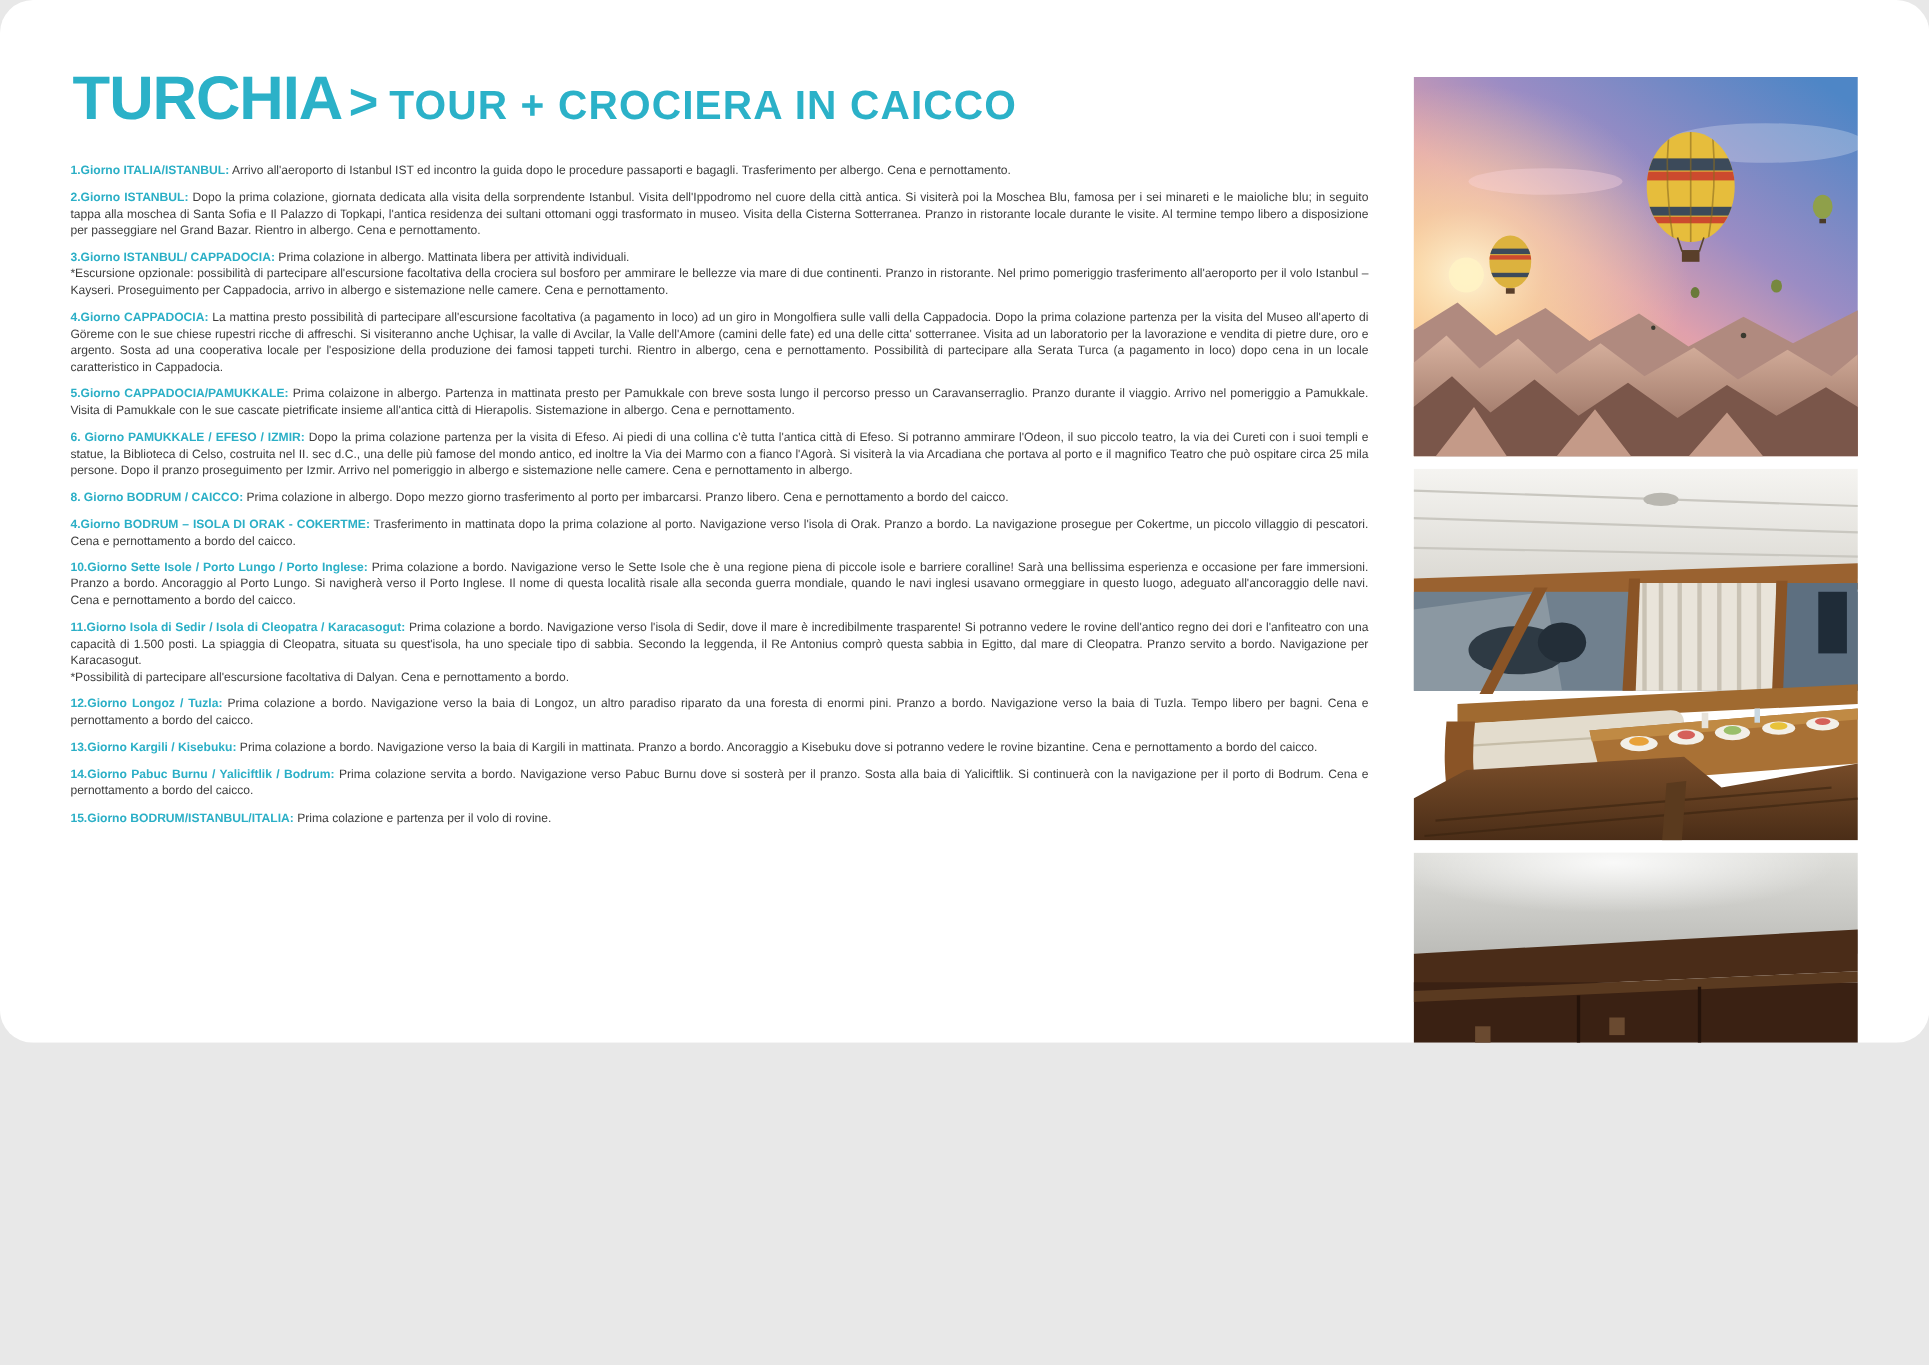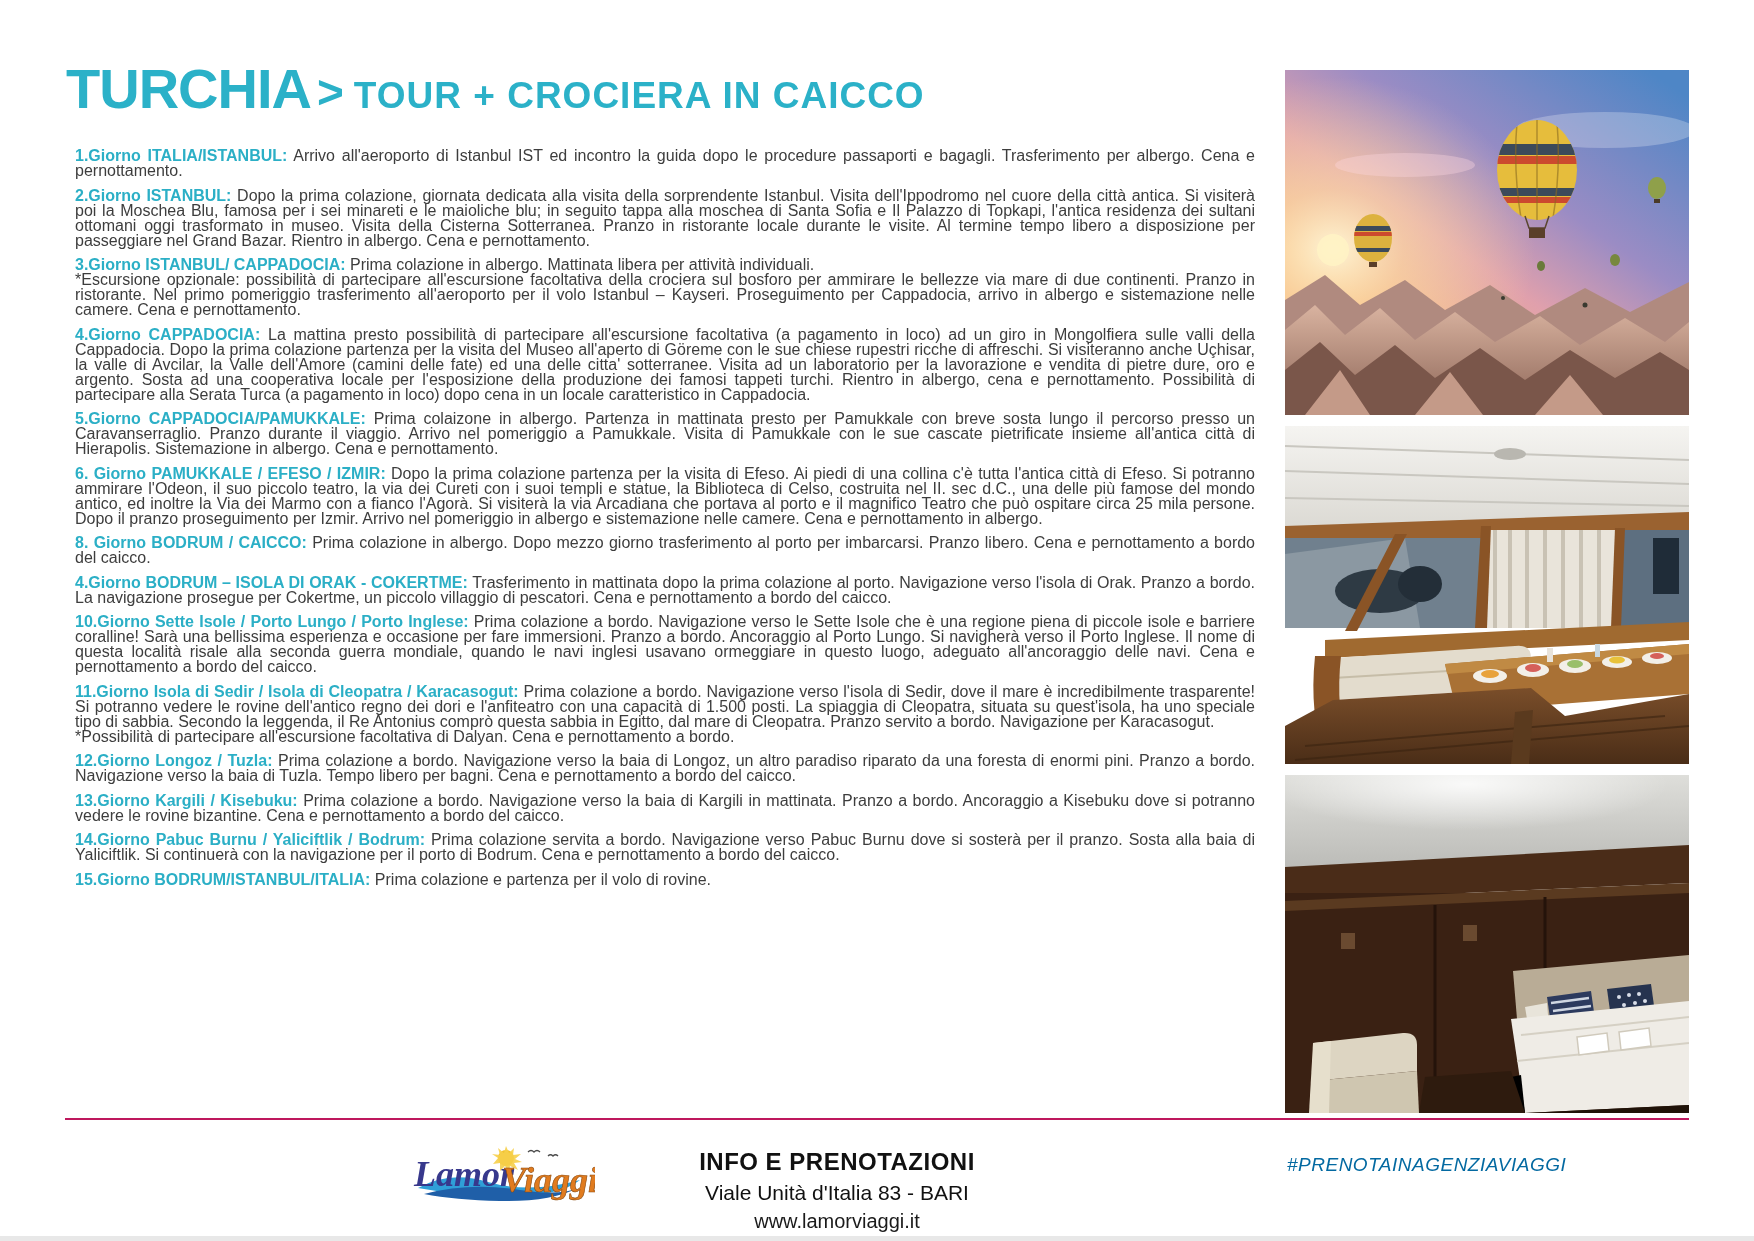"TURCHIA> TOUR + CROCIERA IN" .page { border-radius: none -> 30px; height: 1236px -> 948px }
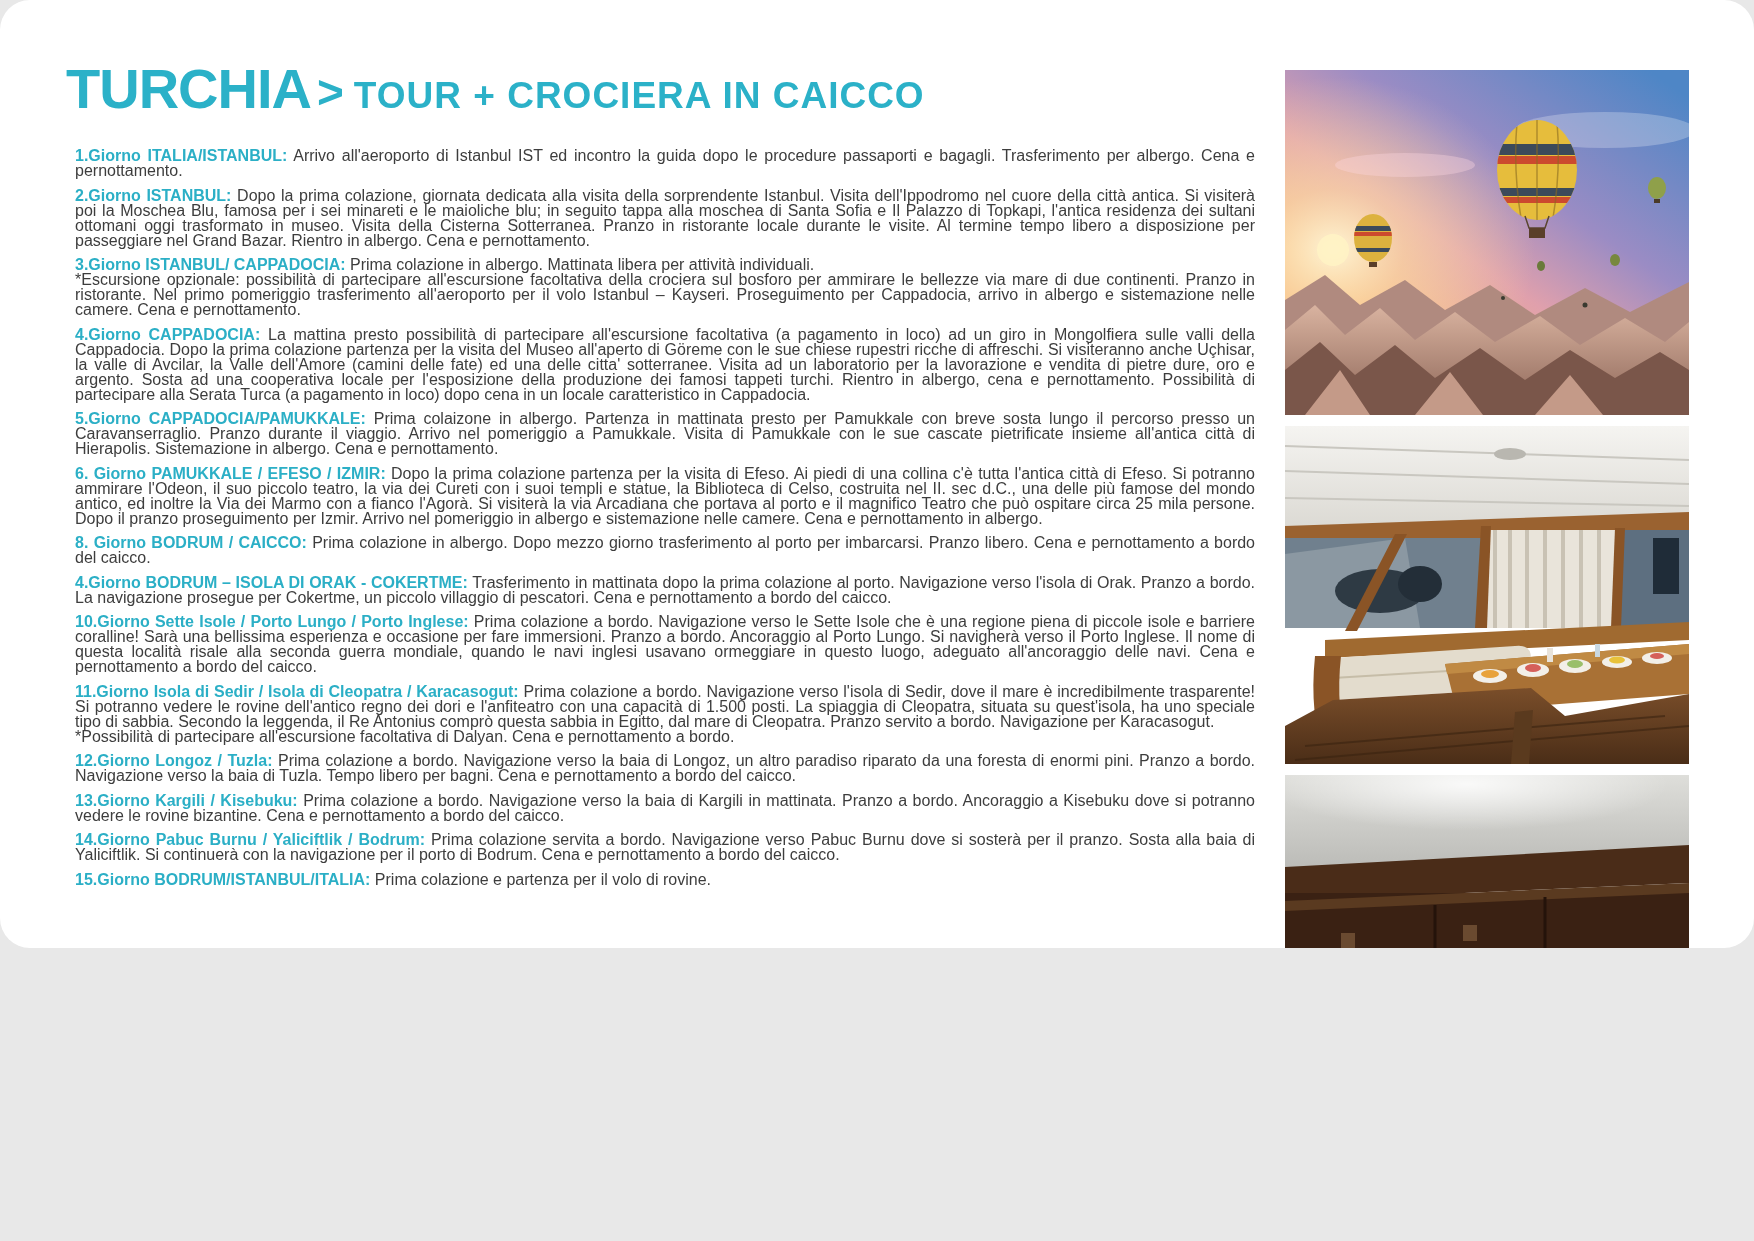"1.Giorno ITALIA/ISTANBUL: Arrivo" .itinerary { font-size: 16px -> 11px; left: 75px -> 64px }
